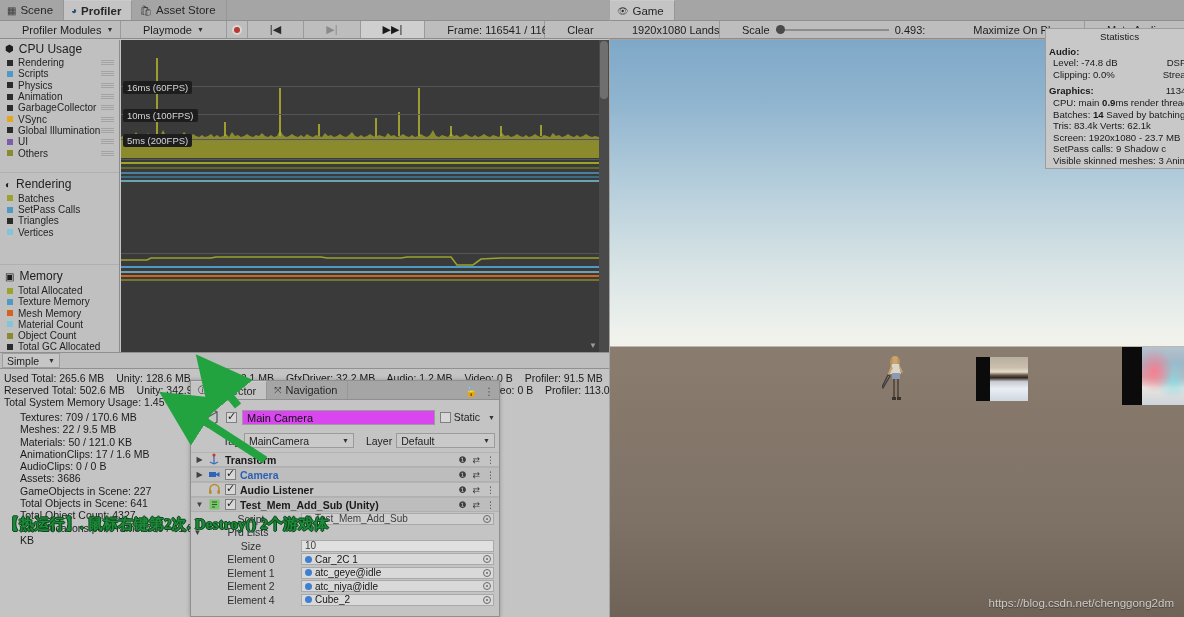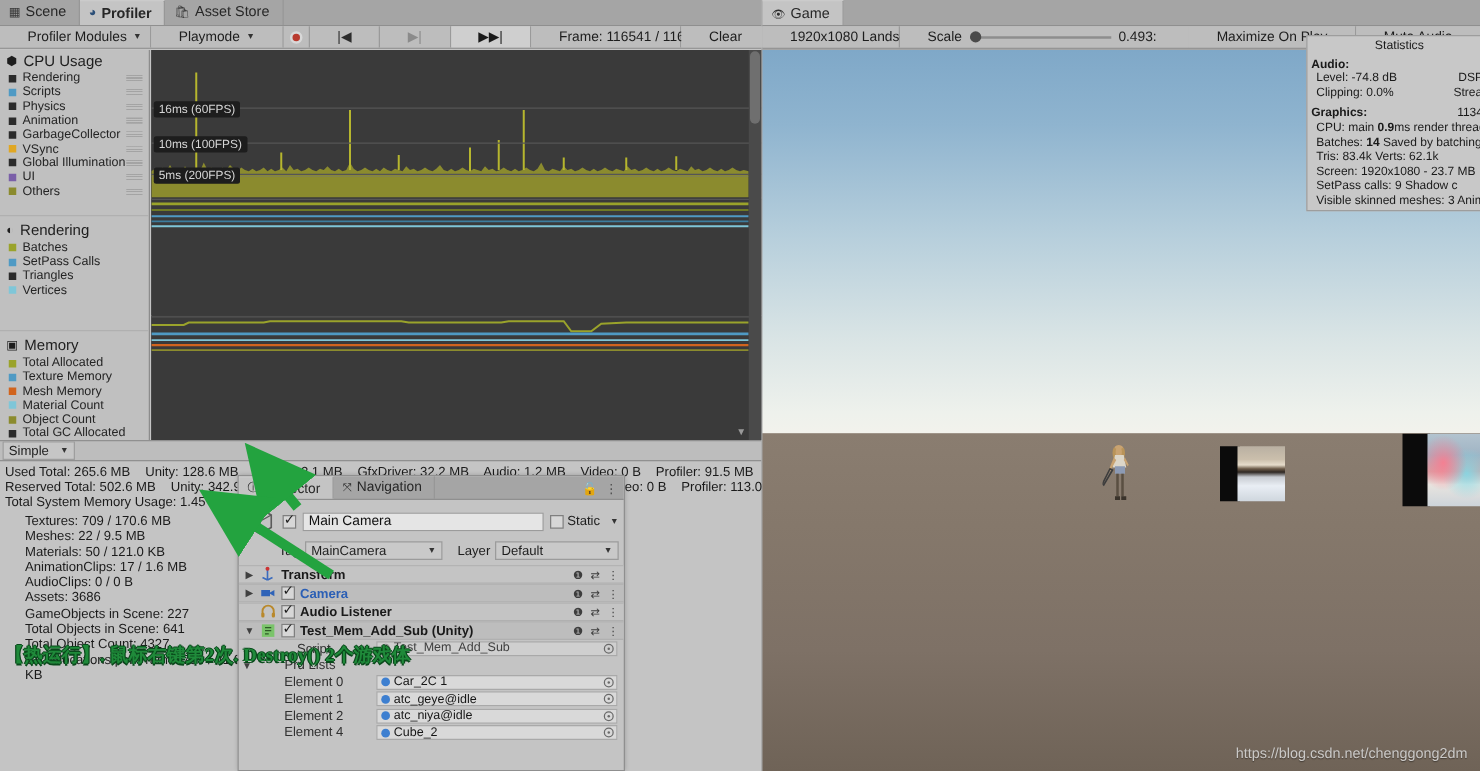"Main Camera" .namefield { align-items: center -> flex-end; background: #e5e5e5 -> #d946ef }
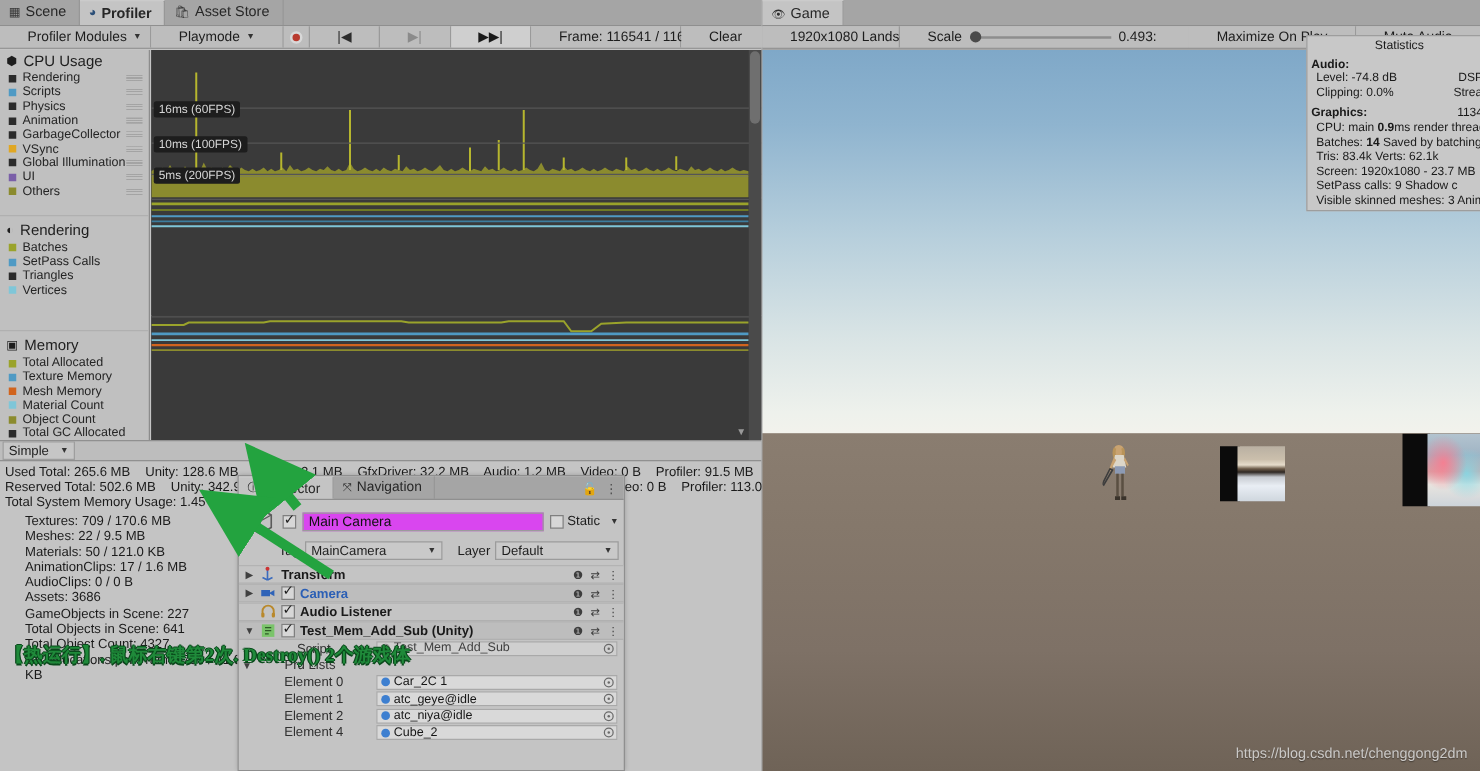"Size" div.prop-row { html: none -> <div> <span>Size</span> <span> <span>10</span> </span> </div> }
